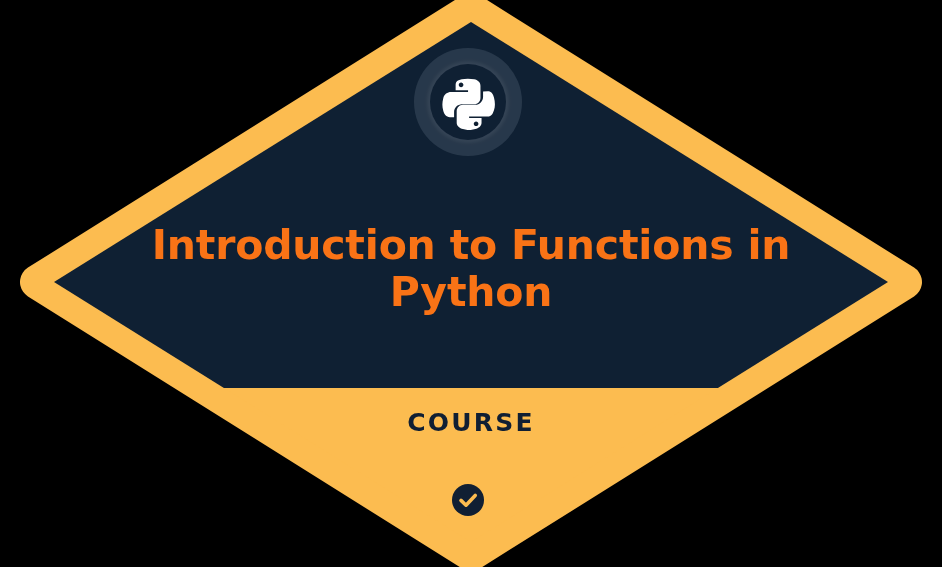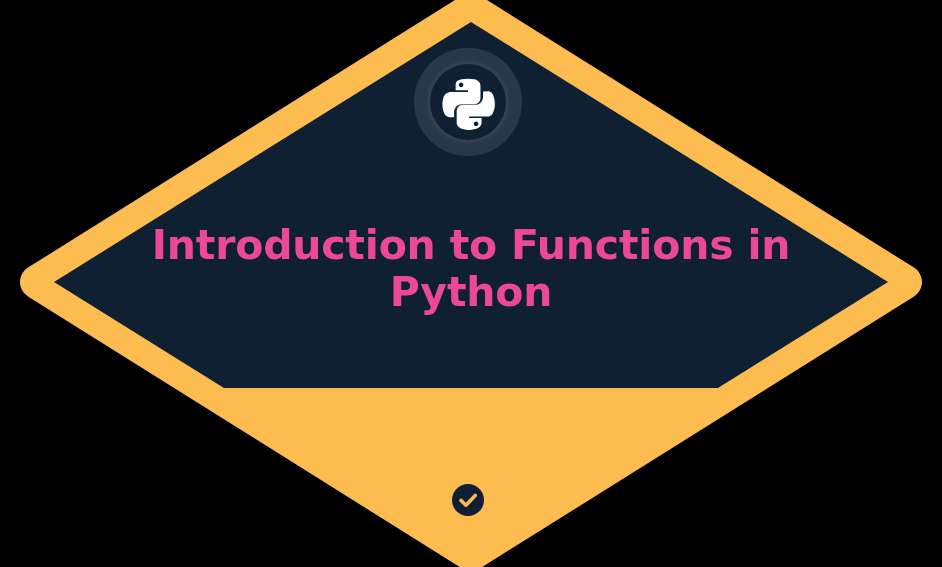"Introduction to Functions in Python" #course-title { color: #ec4899 -> #f97316 }
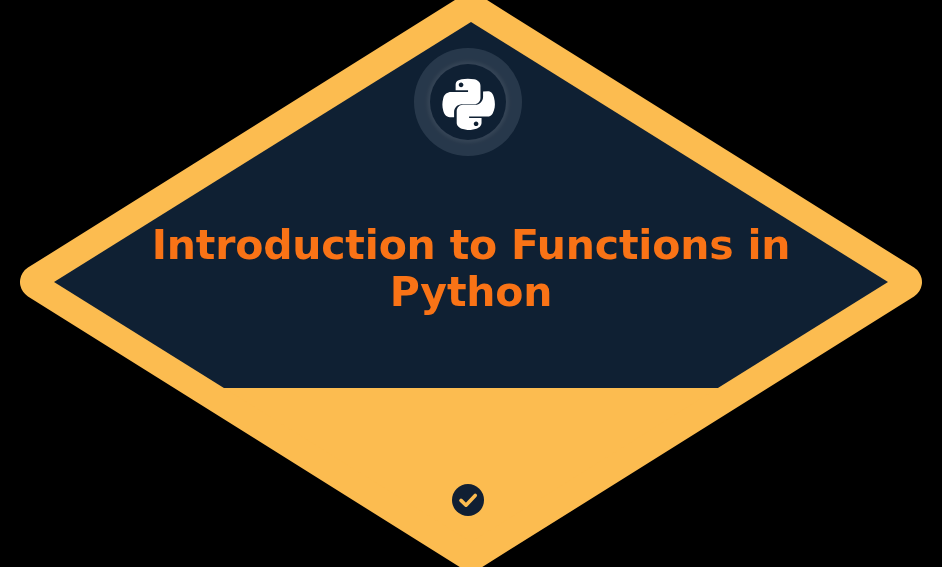"COURSE" div.status-line { html: none -> <div>COURSE</div> }
